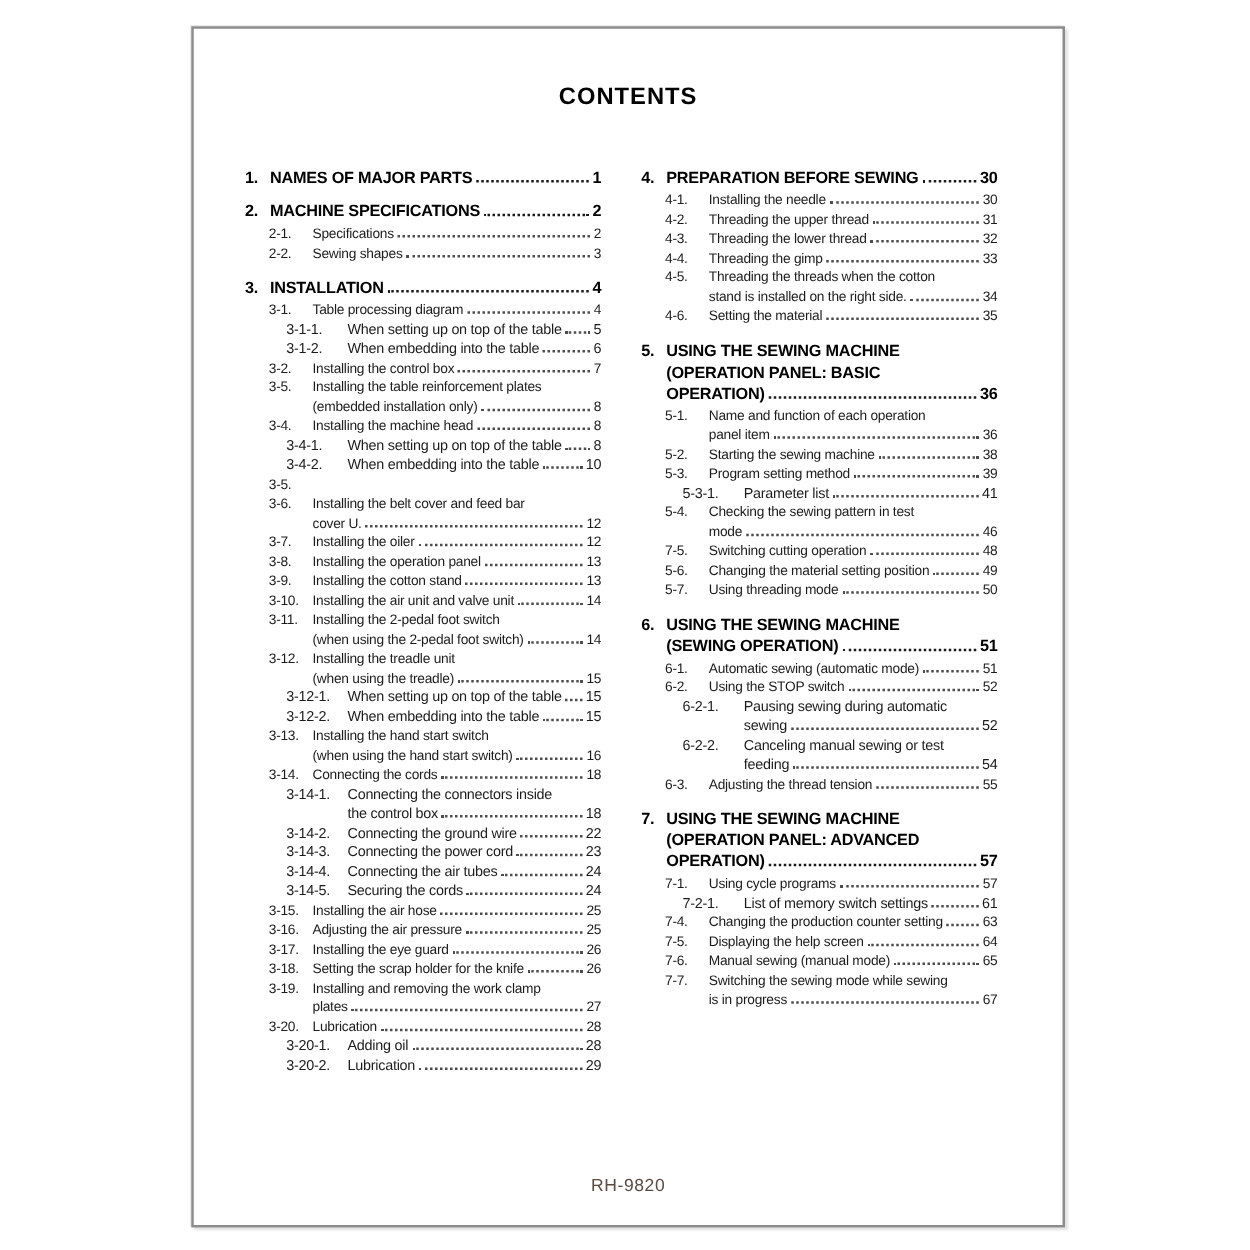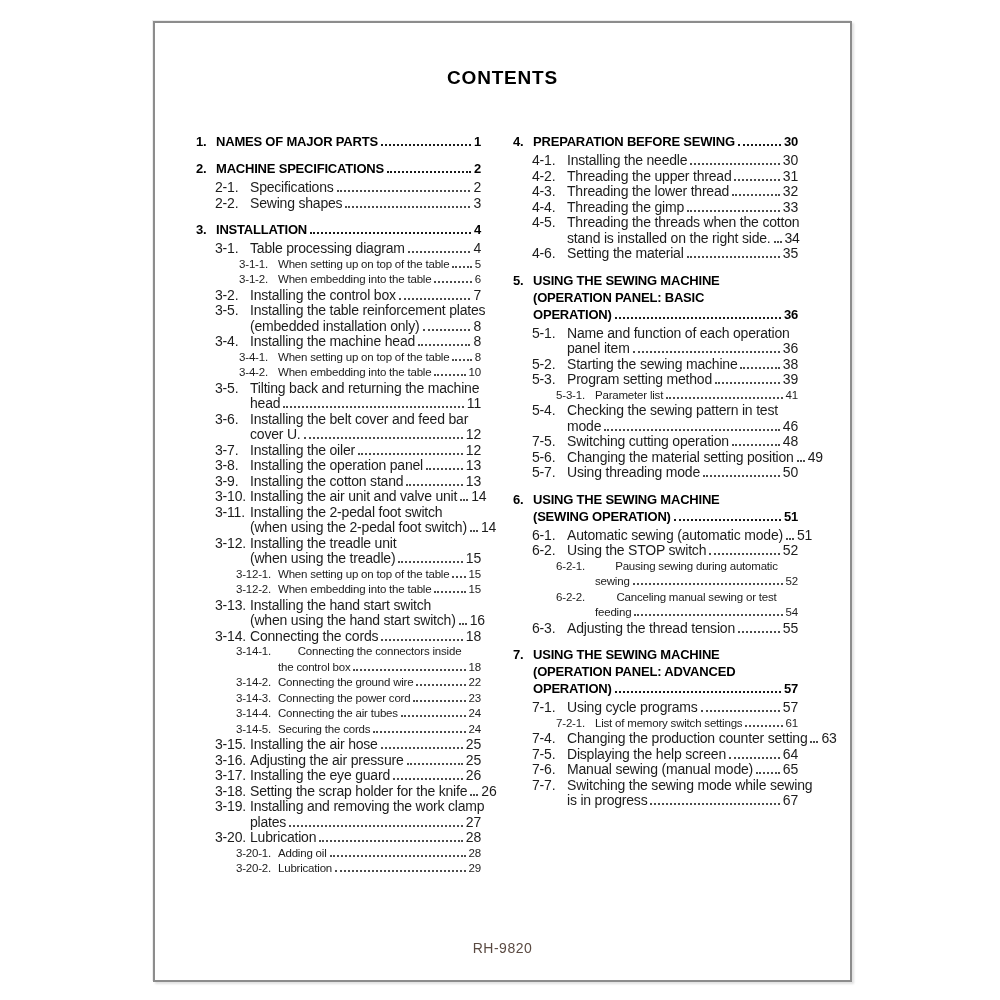"4-1." .lvl2 { font-size: 14px -> 11px }
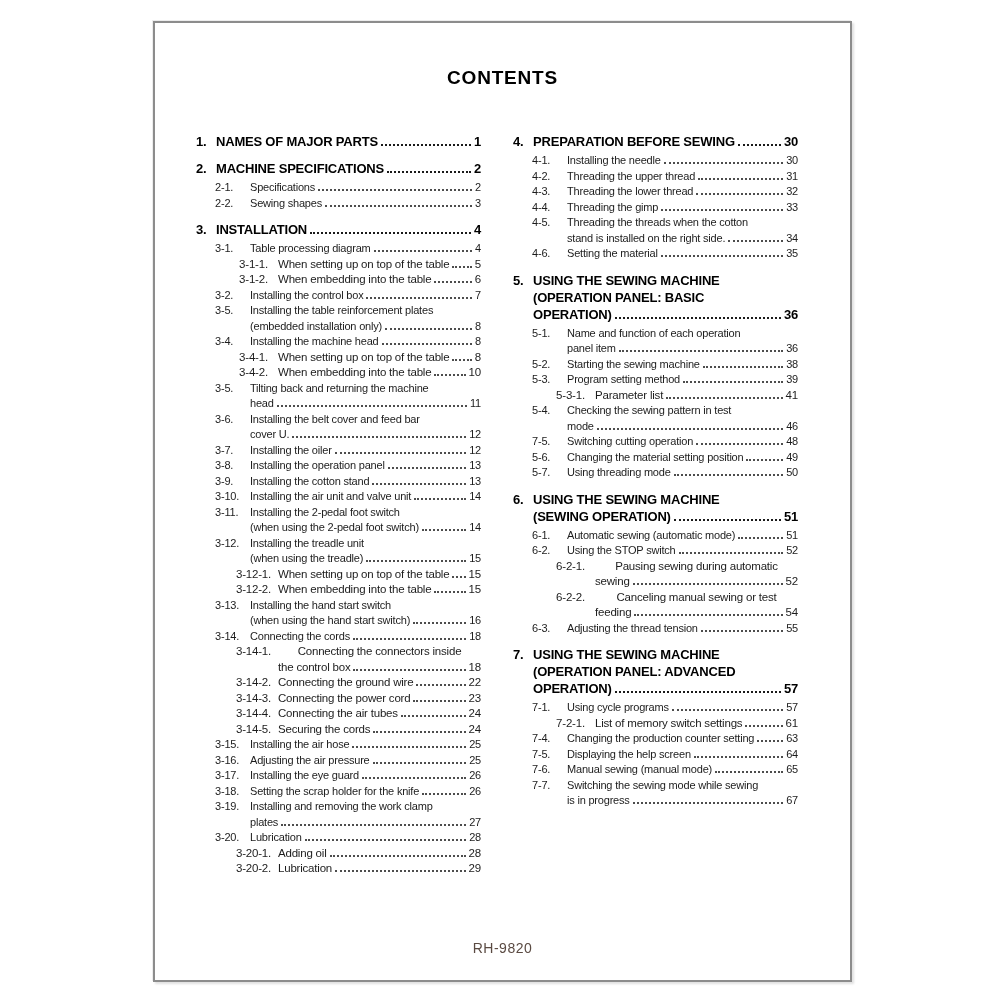"3-1-1." .lvl3 { text-align: center -> none }
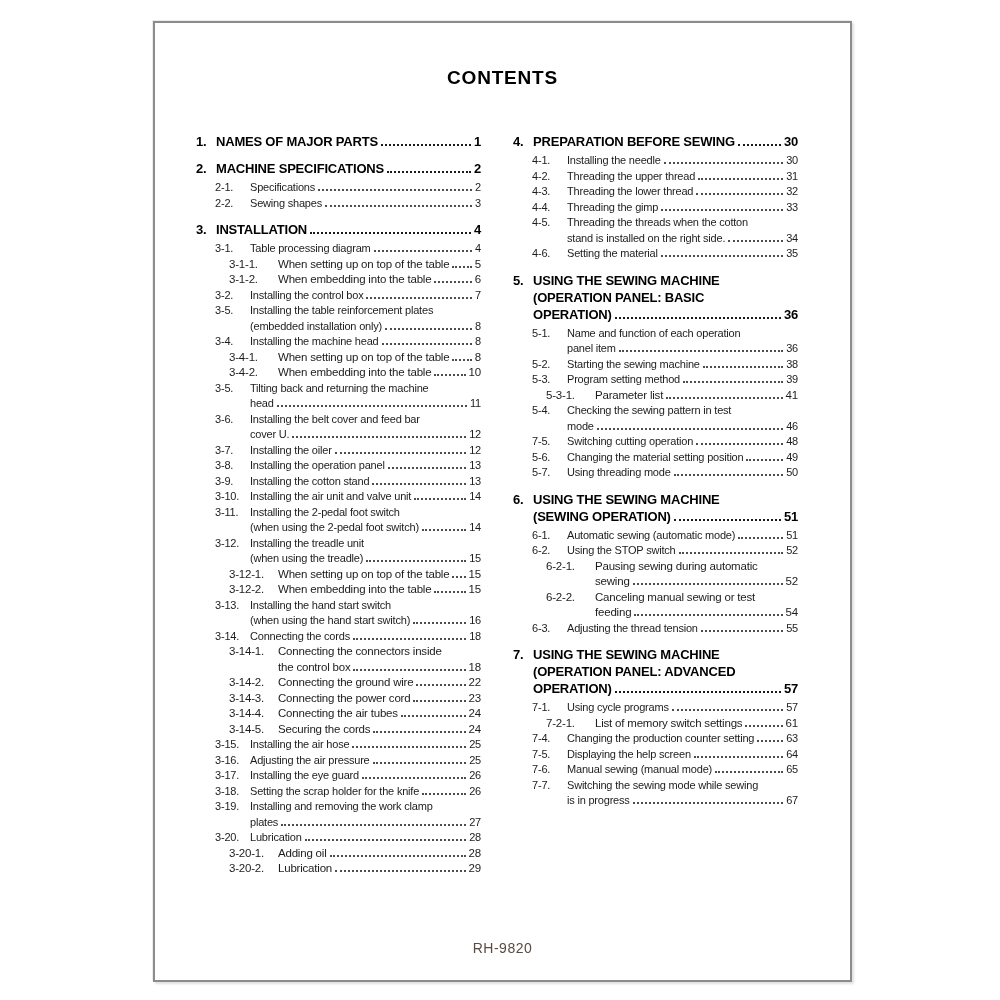"Tilting back and returning the" div.body { html: <div> <div>Tilting back and returning the machine</div> <div> <span>head</span> <span></span> <span>11</span> </div> </div> -> none }
